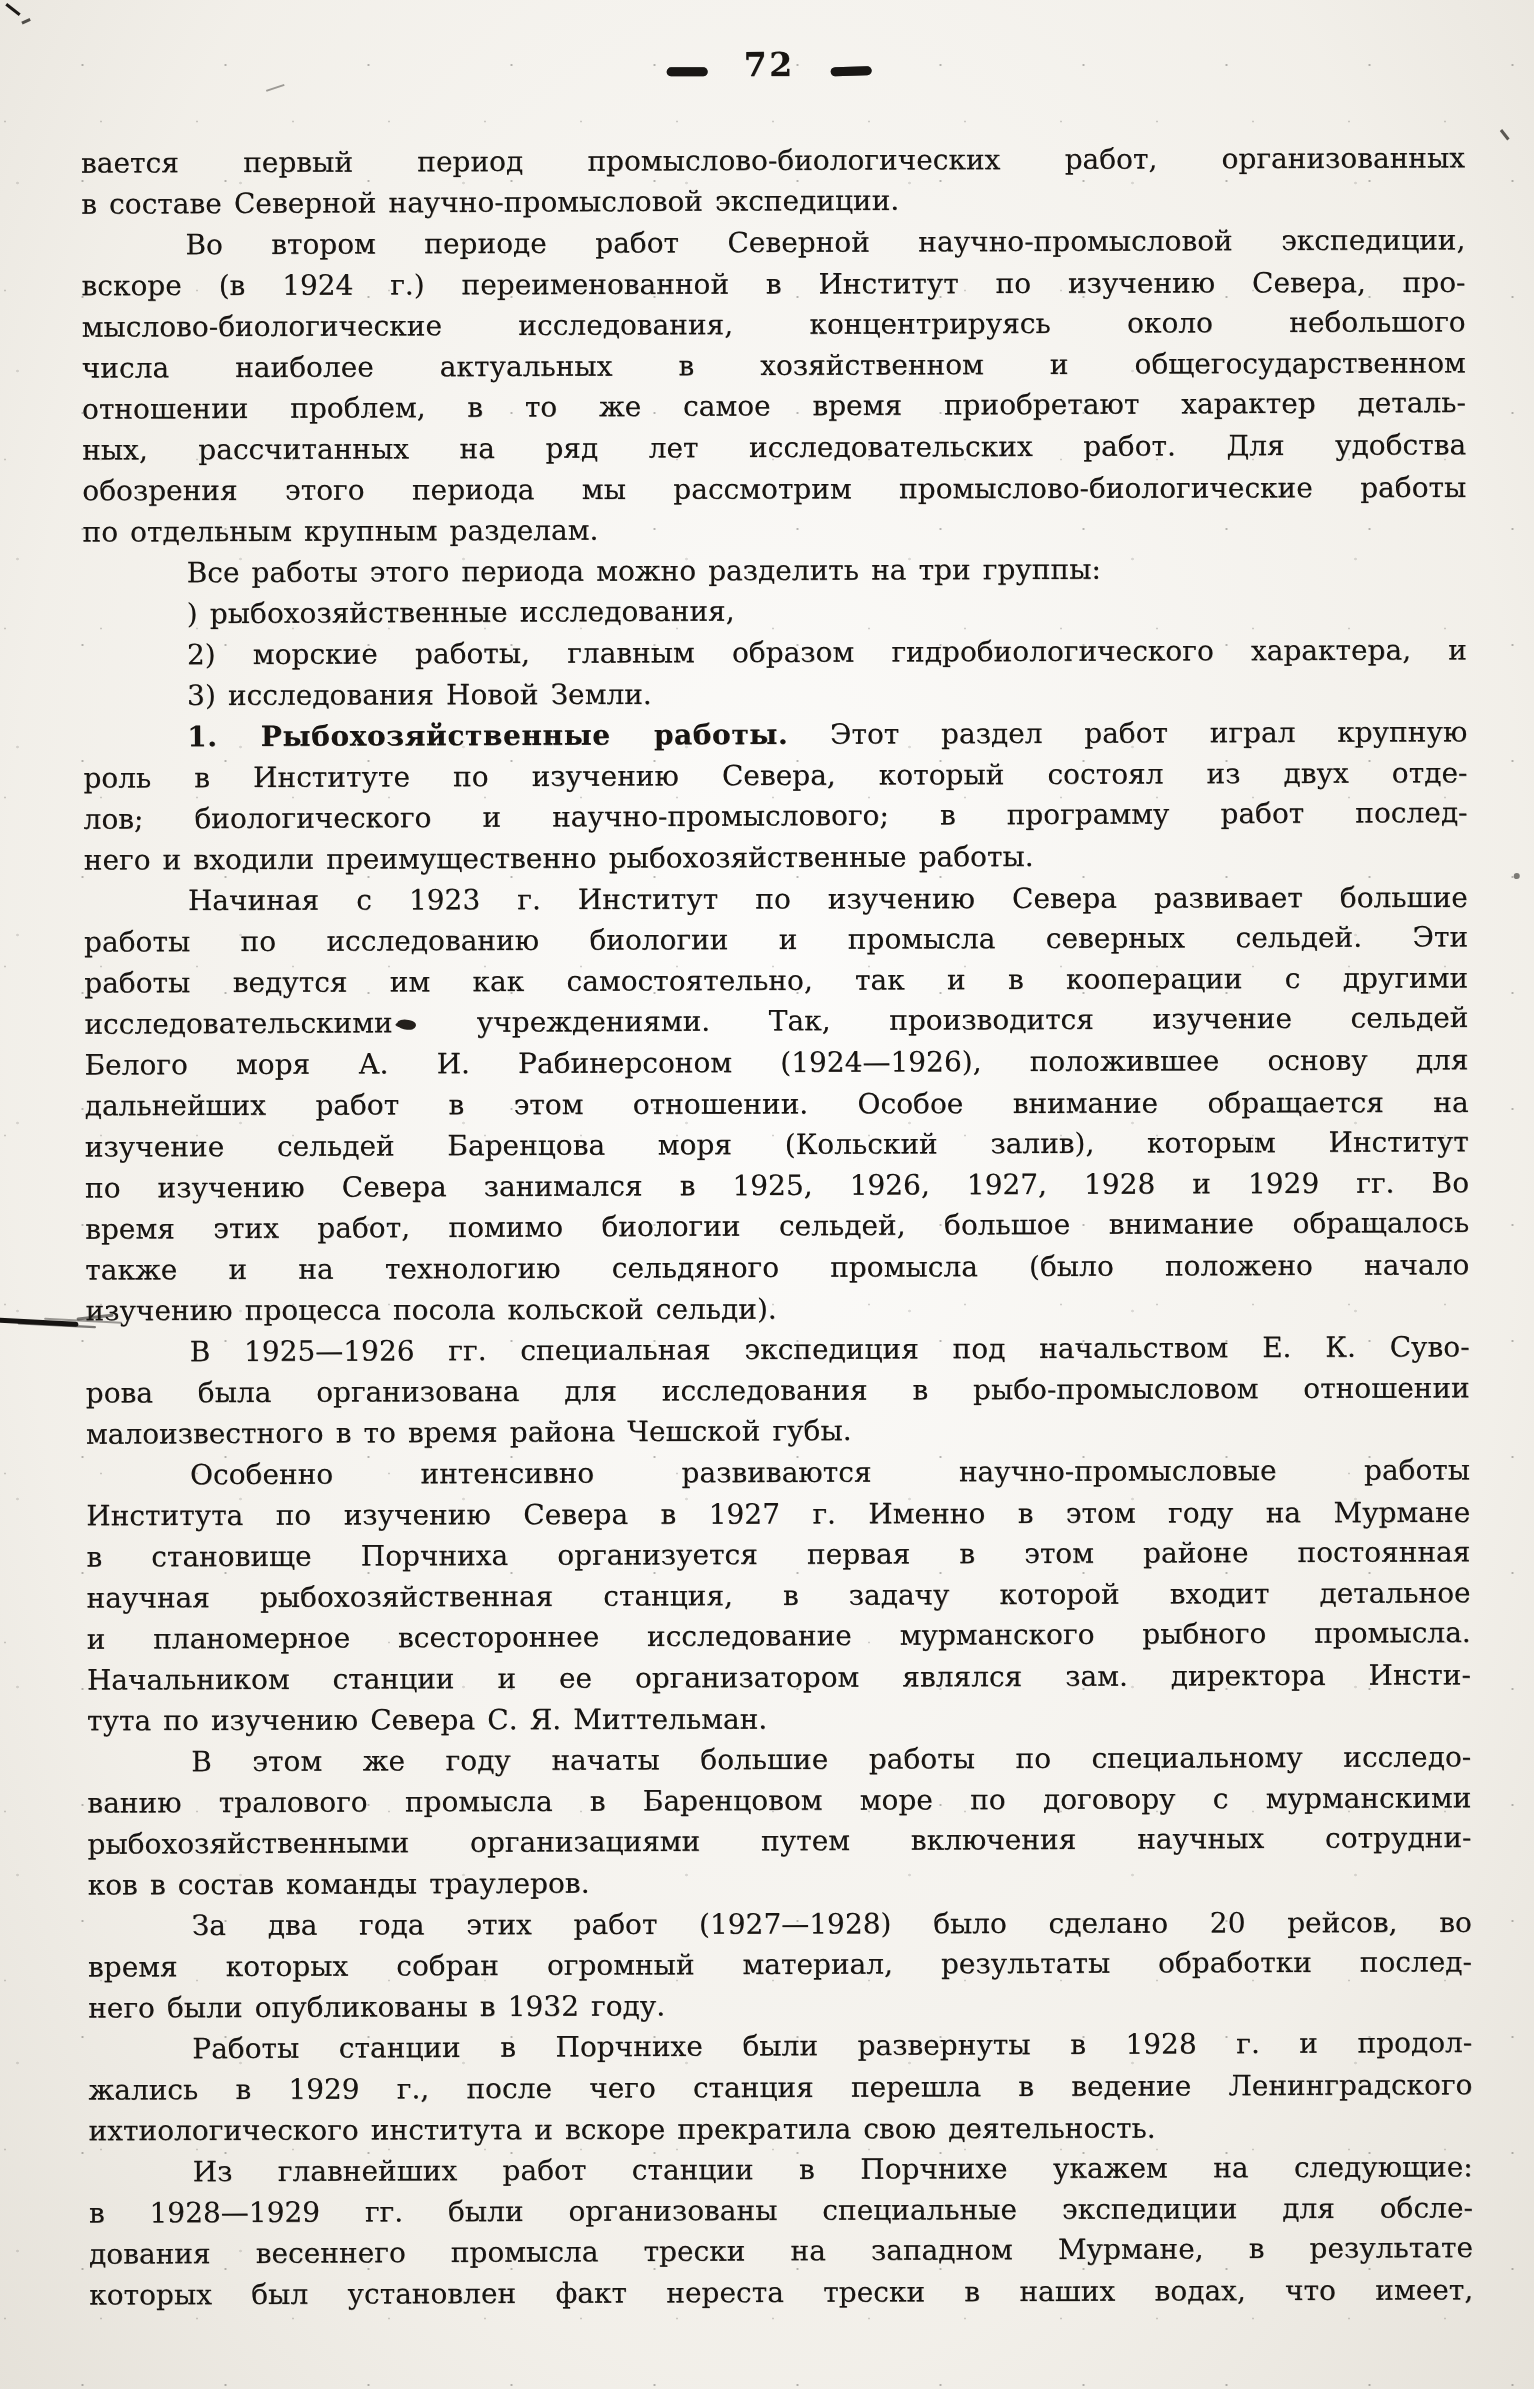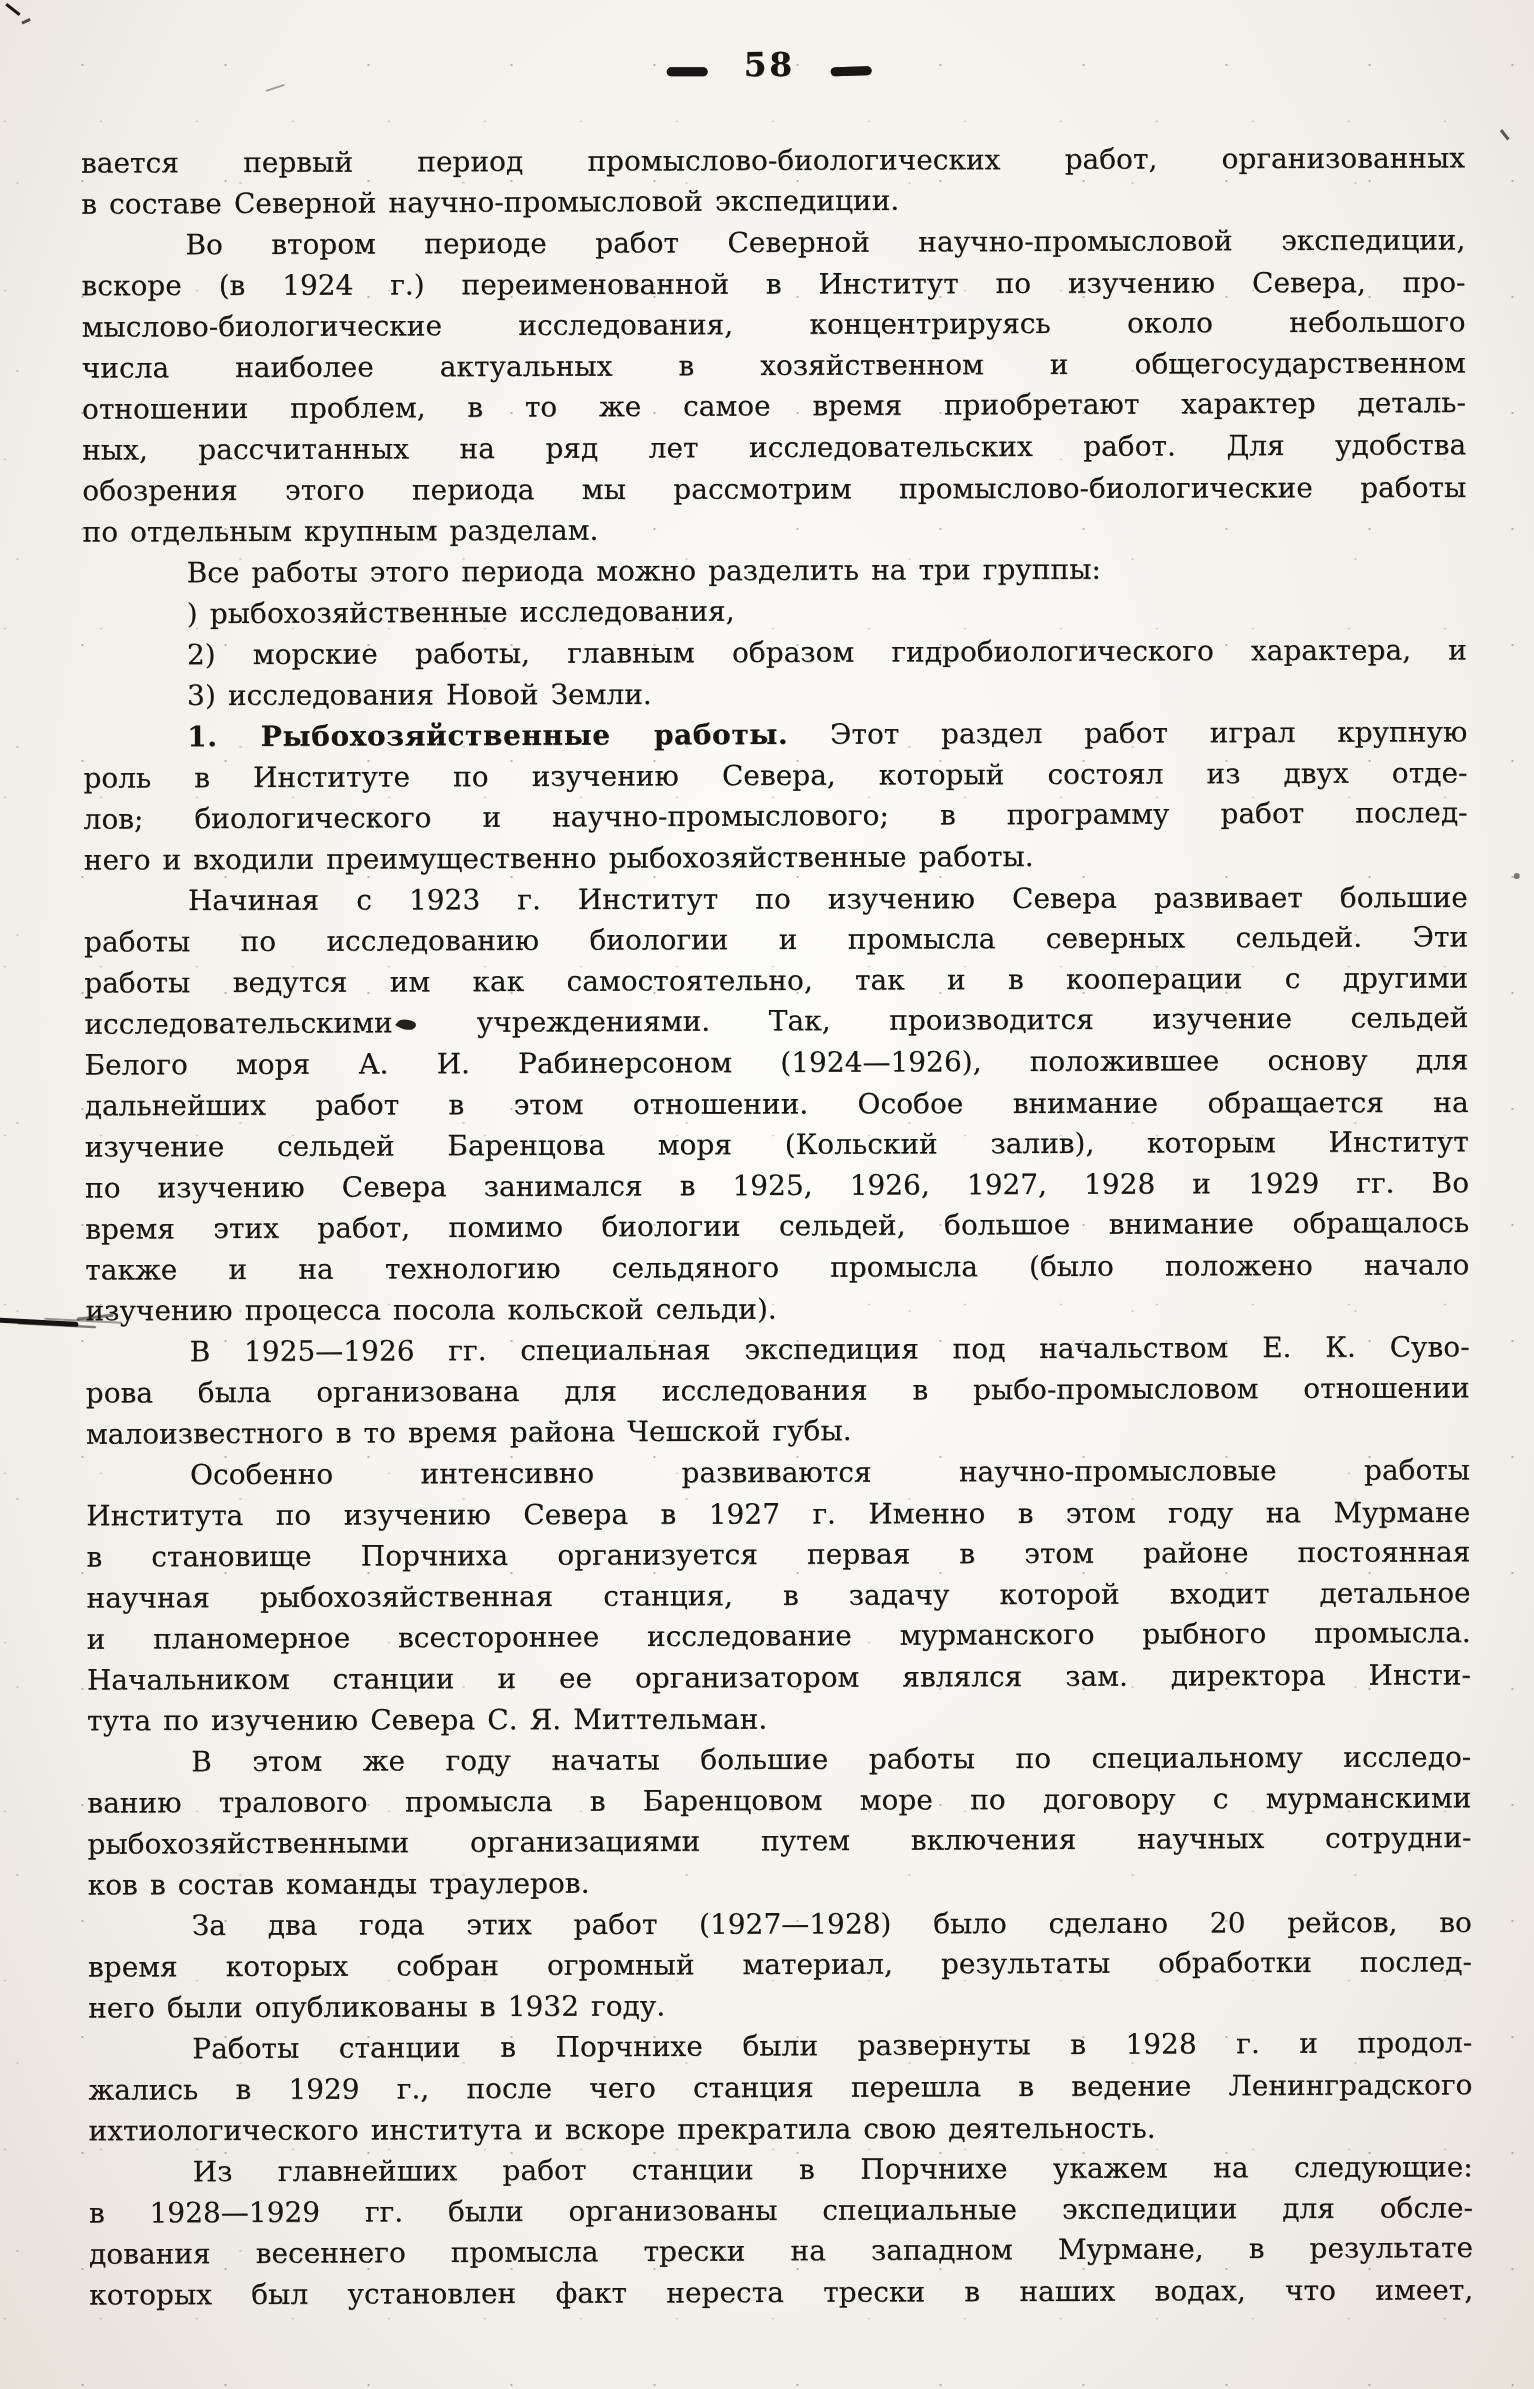"58" span.num { text: 58 -> 72 }
